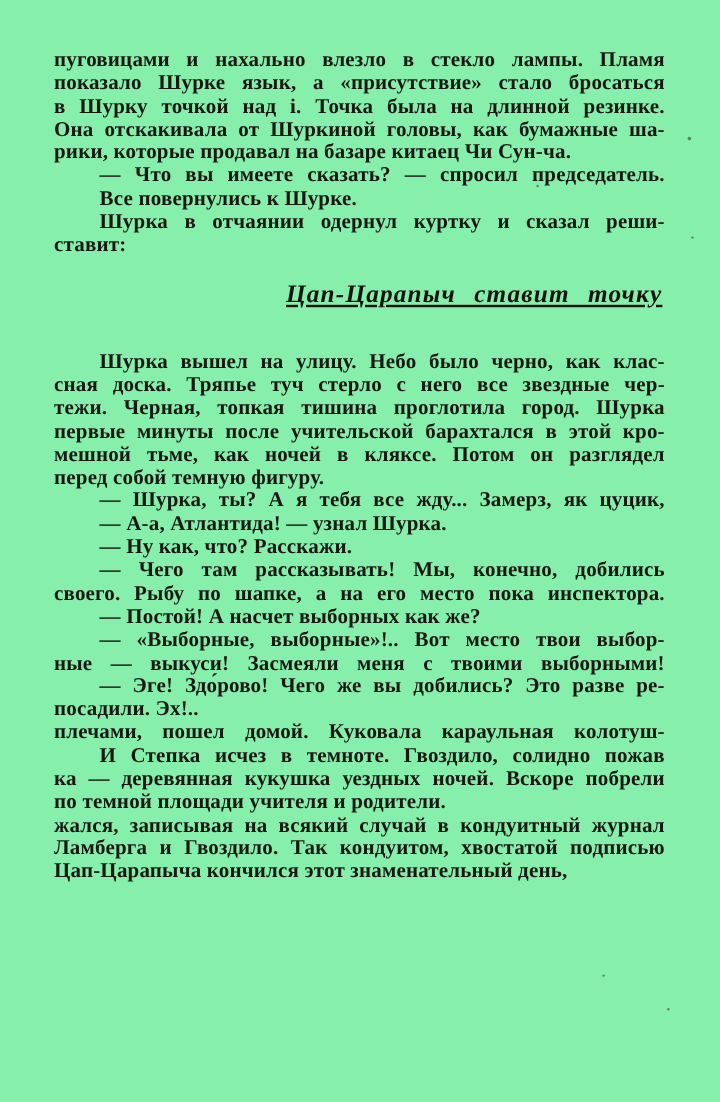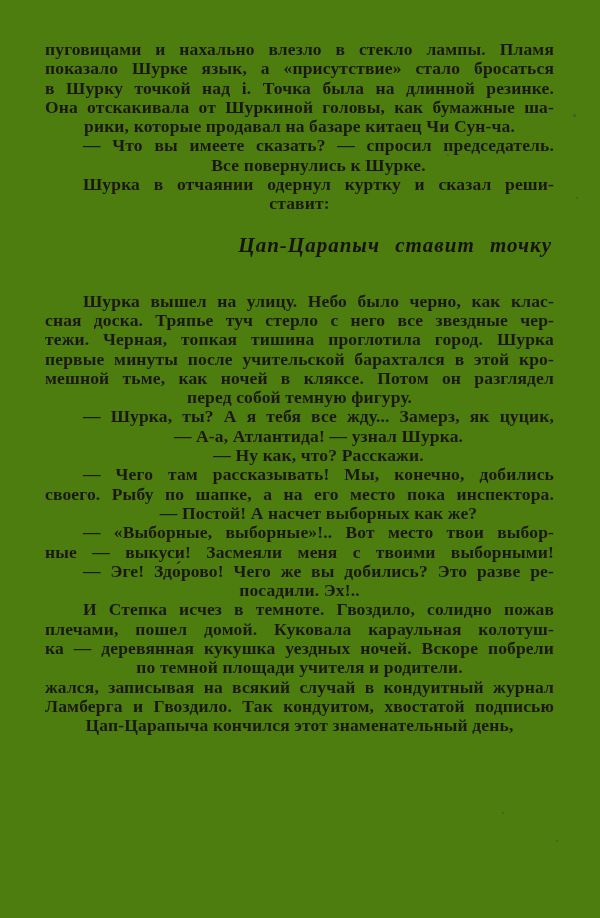"пуговицами и нахально влезло в" #page { background: #4d7c0f -> #86efac }
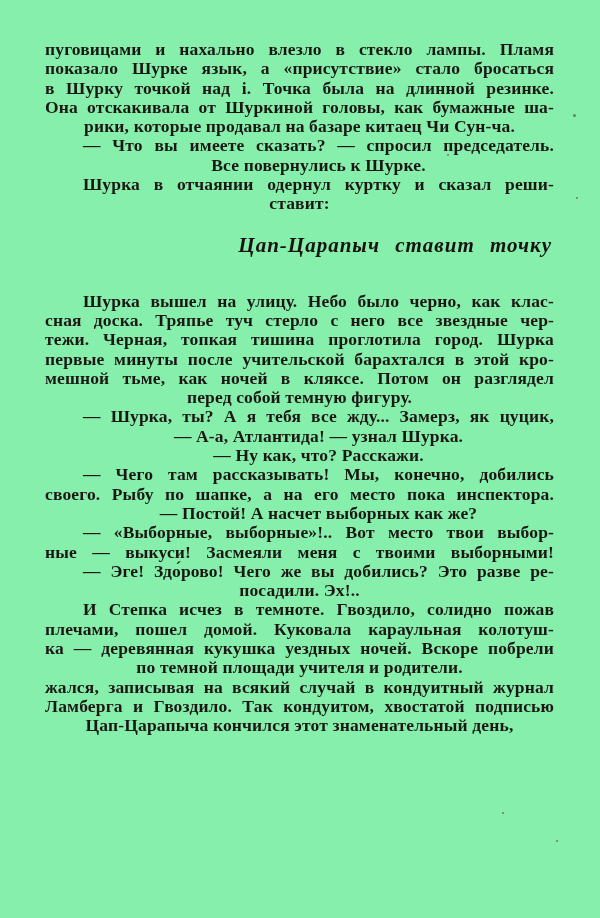"рики, которые продавал на базаре" .line { text-align: center -> left }
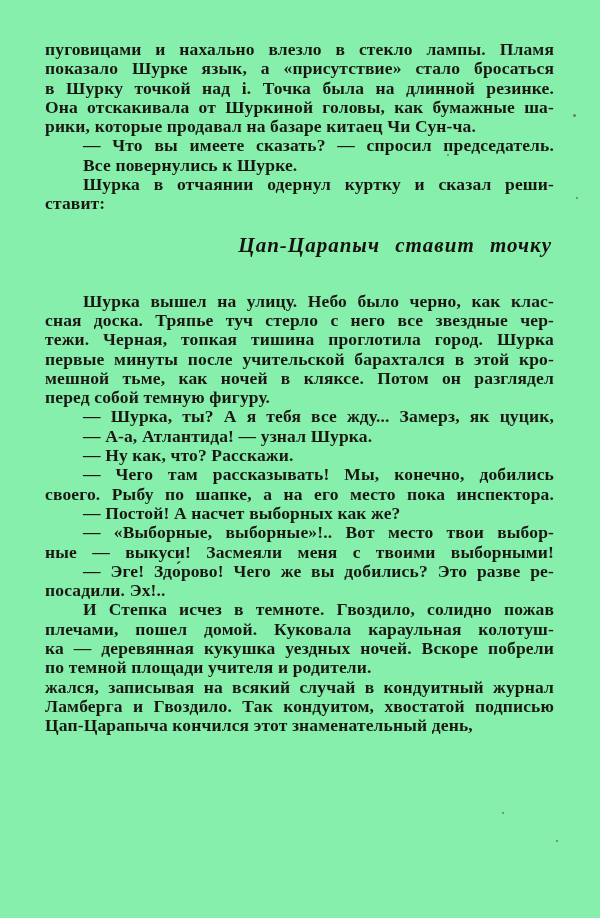"Цап-Царапыч ставит точку" .chapter-heading { text-decoration: none -> underline }
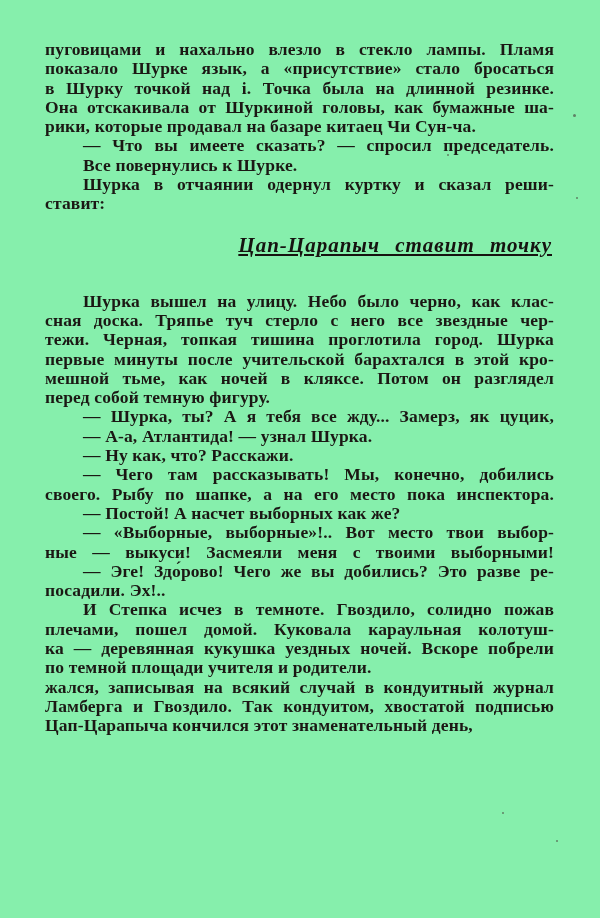"И Степка исчез в темноте." div.line { order: before "плечами, пошел домой. Куковала" -> after "плечами, пошел домой. Куковала" }
